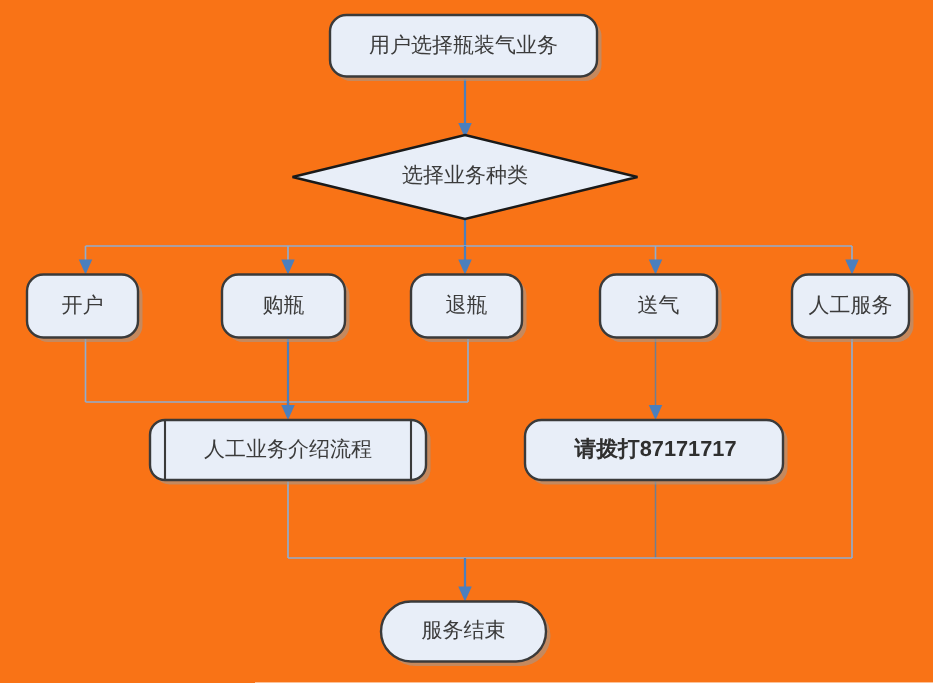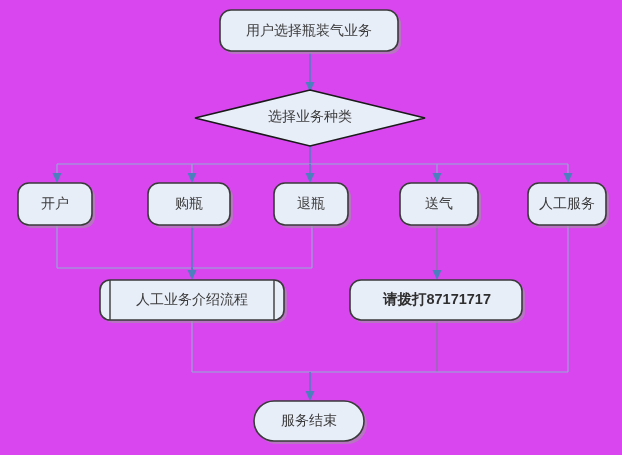"用户选择瓶装气业务" #flowchart-root { background: #d946ef -> #f97316 }
